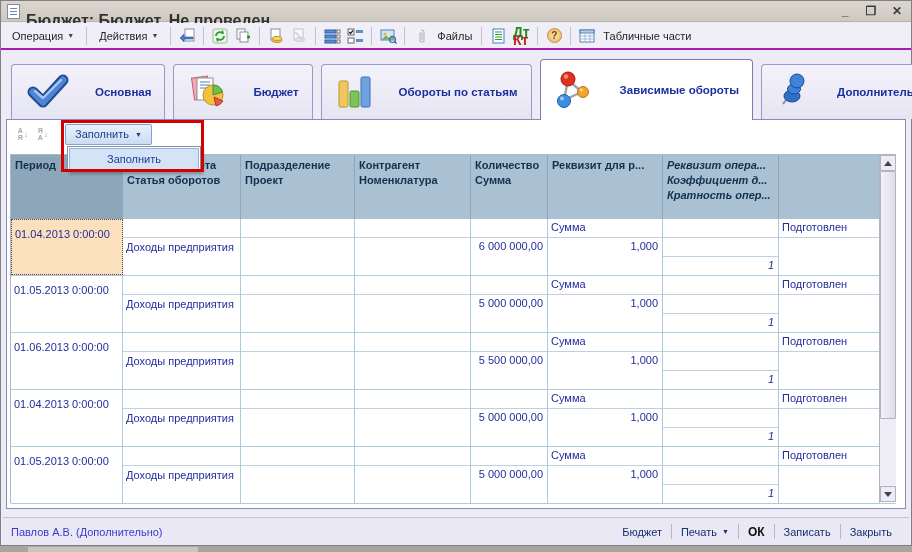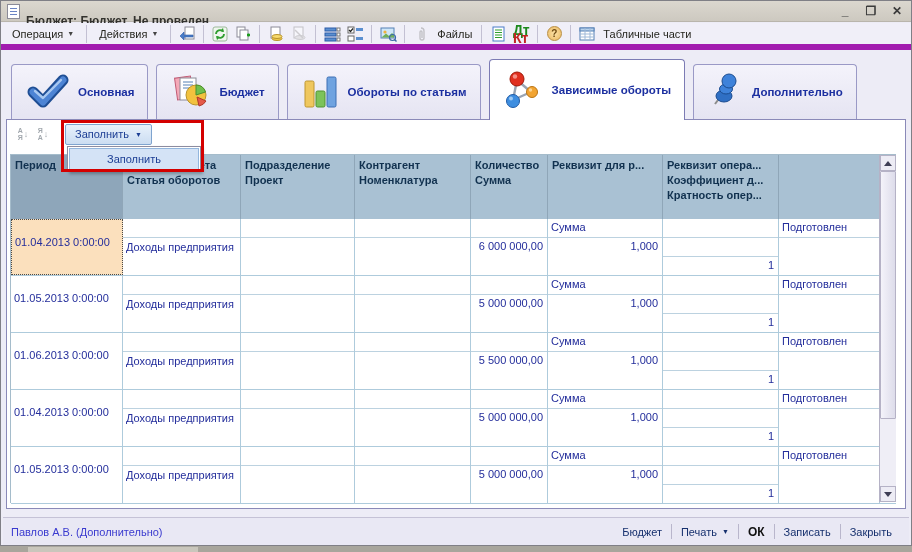"Бюджет: Бюджет. Не проведен" .title-text { font-size: 12px -> 16px }
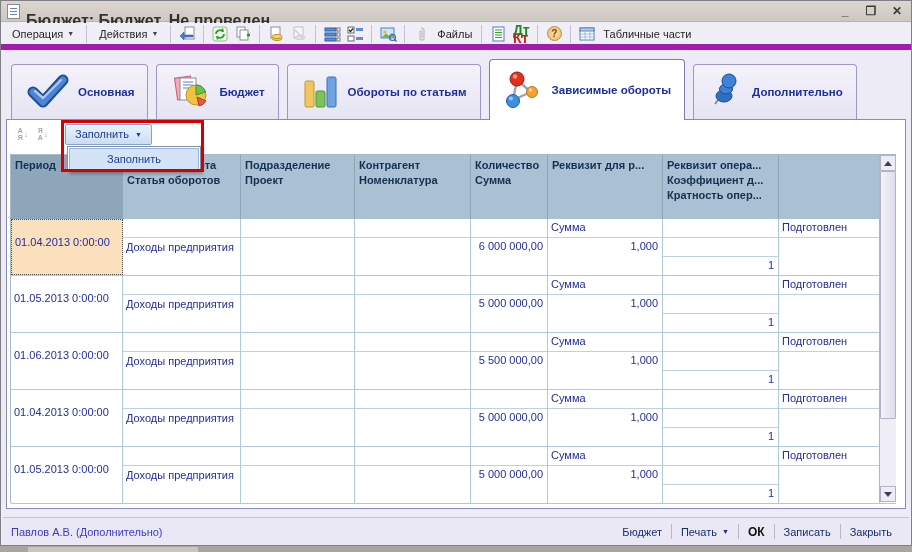"Операция" .toolbar { border-bottom: 6px solid #a21caf -> 2px solid #a21caf }
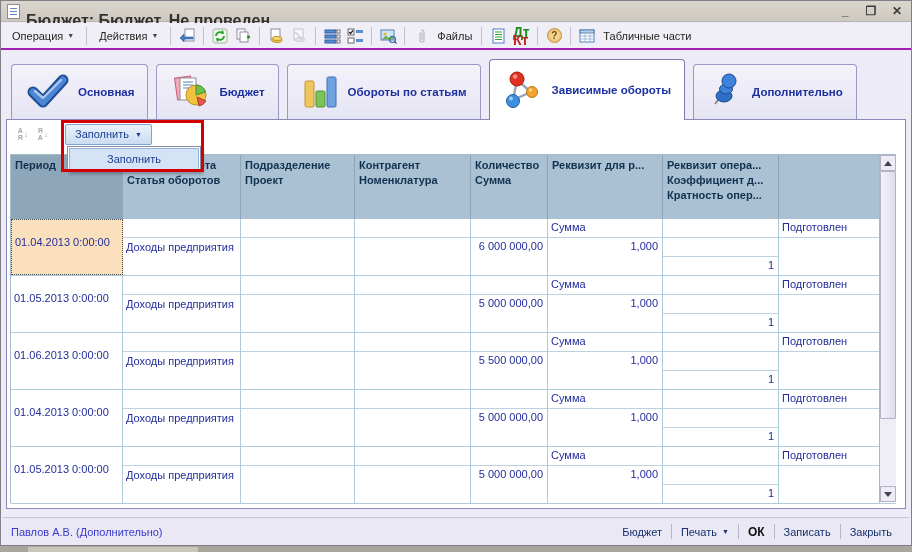"Основная" .tab { gap: 9px -> 26px }
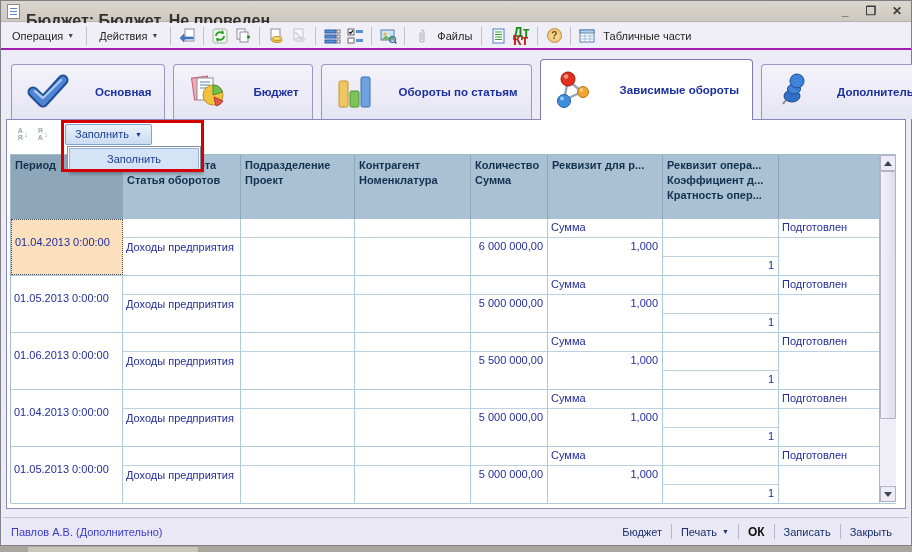"Реквизит опера..." .c7 { font-style: none -> italic }
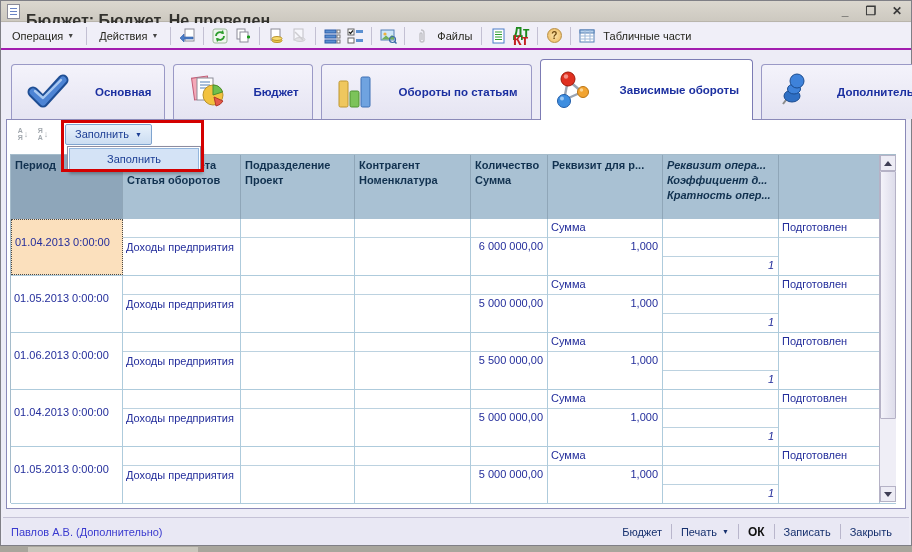"01.04.2013 0:00:00" .gc.period { padding: 16px 3px -> 8px 3px }
